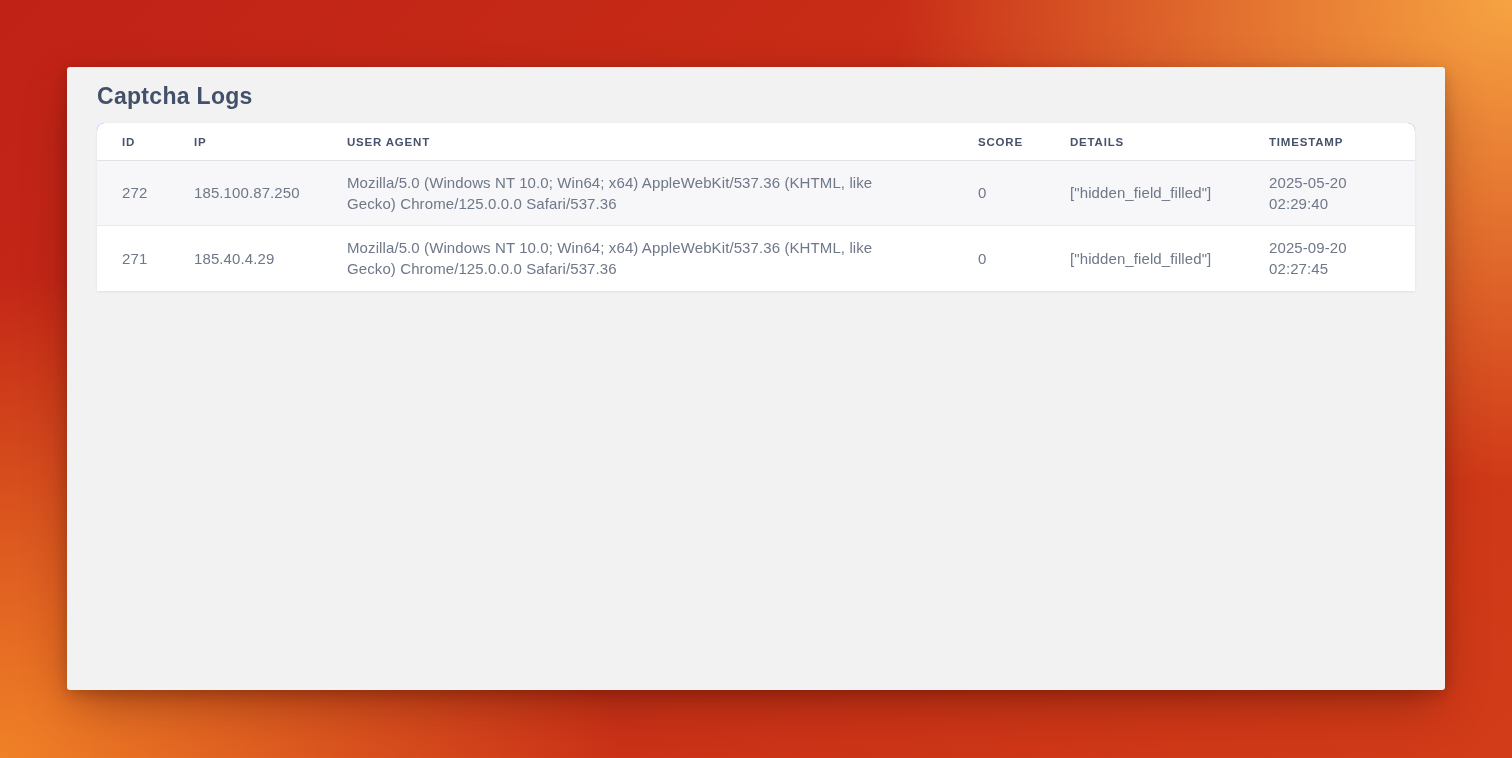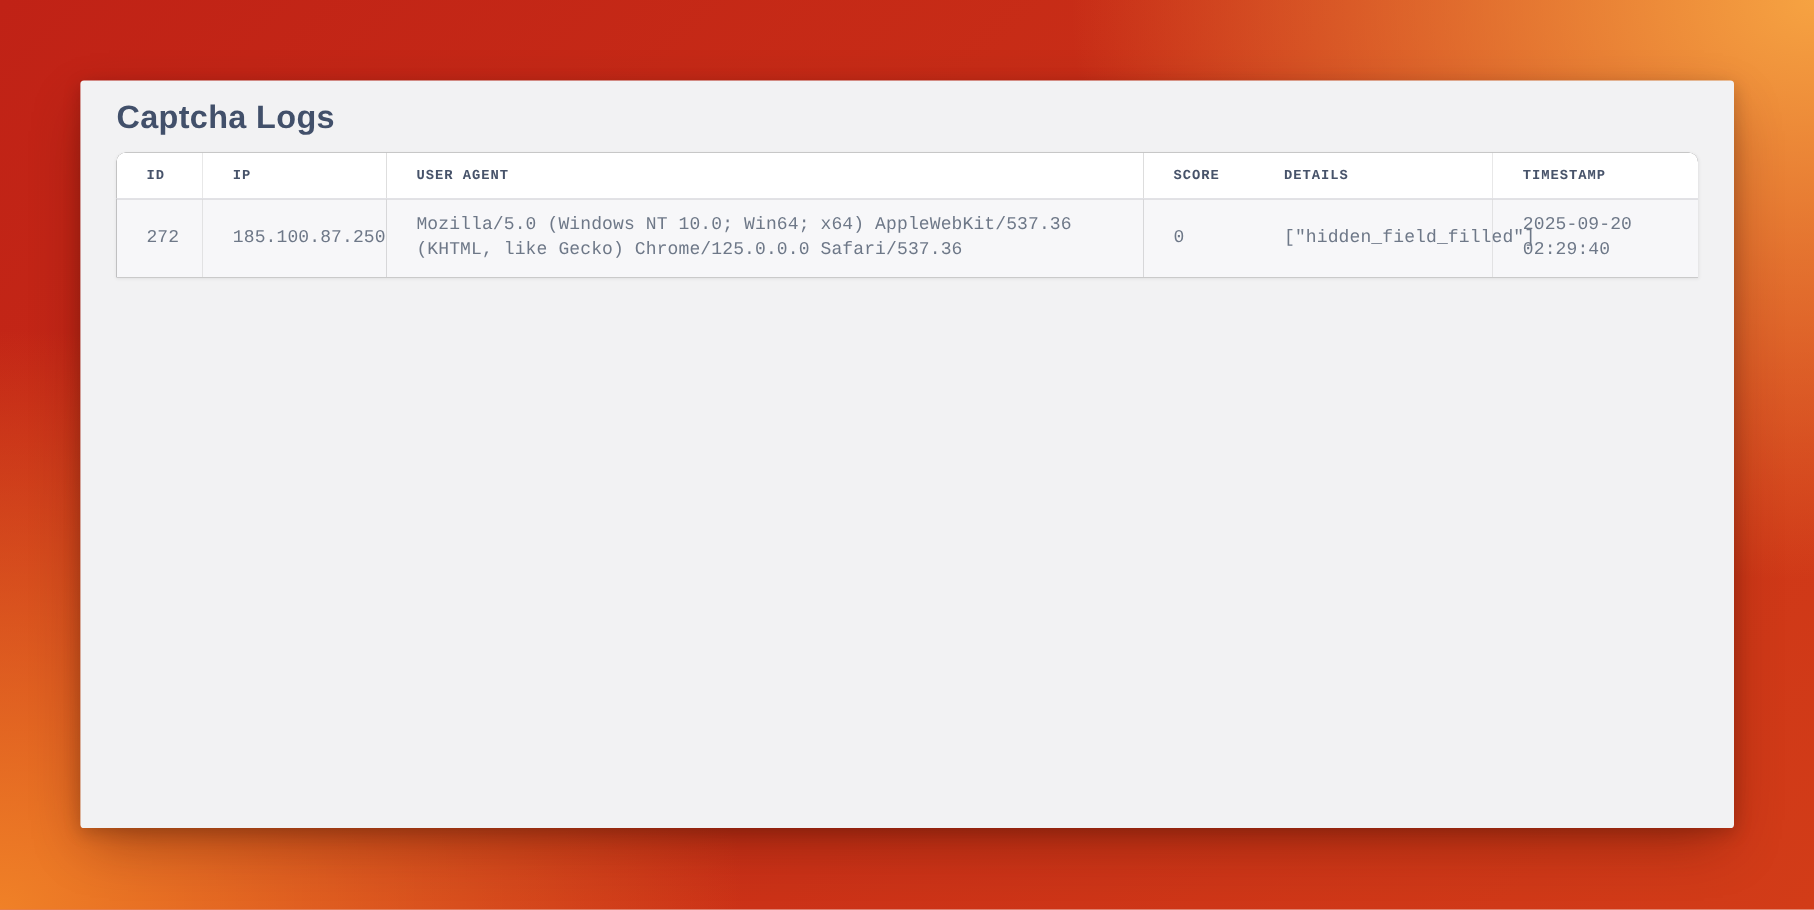"Captcha Logs" .page-title { font-size: 27px -> 23px }
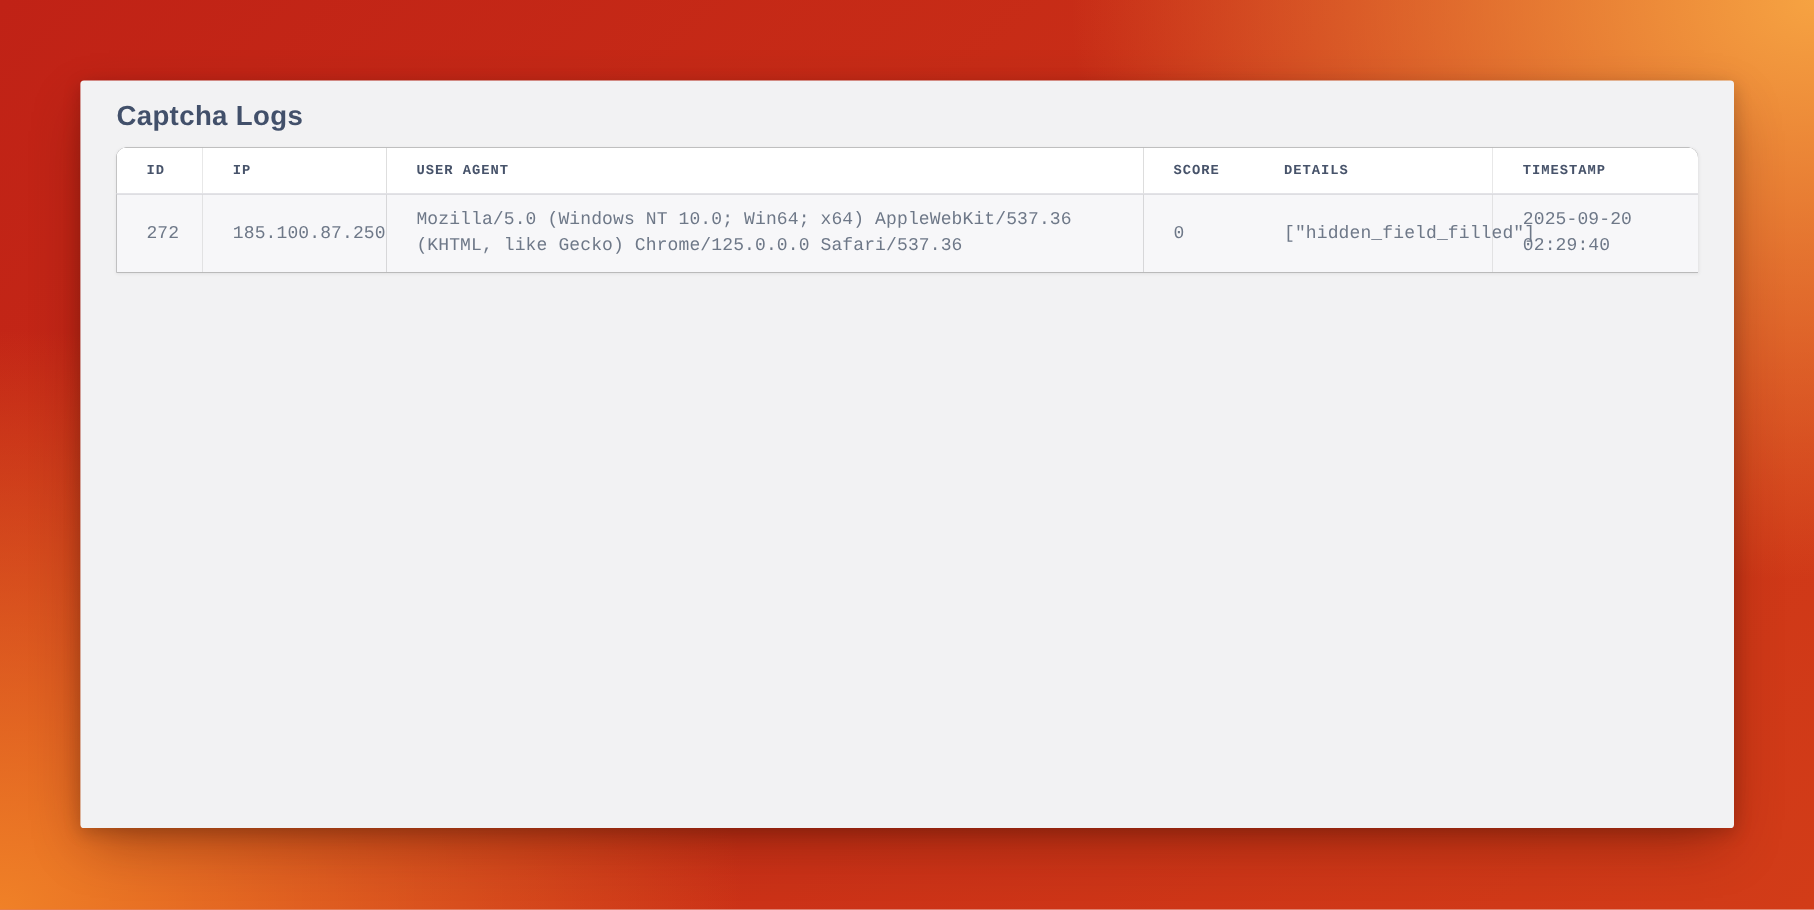"ID" .table-wrap { background: #737373 -> #3b82f6; font-family: Liberation Mono, monospace -> none }
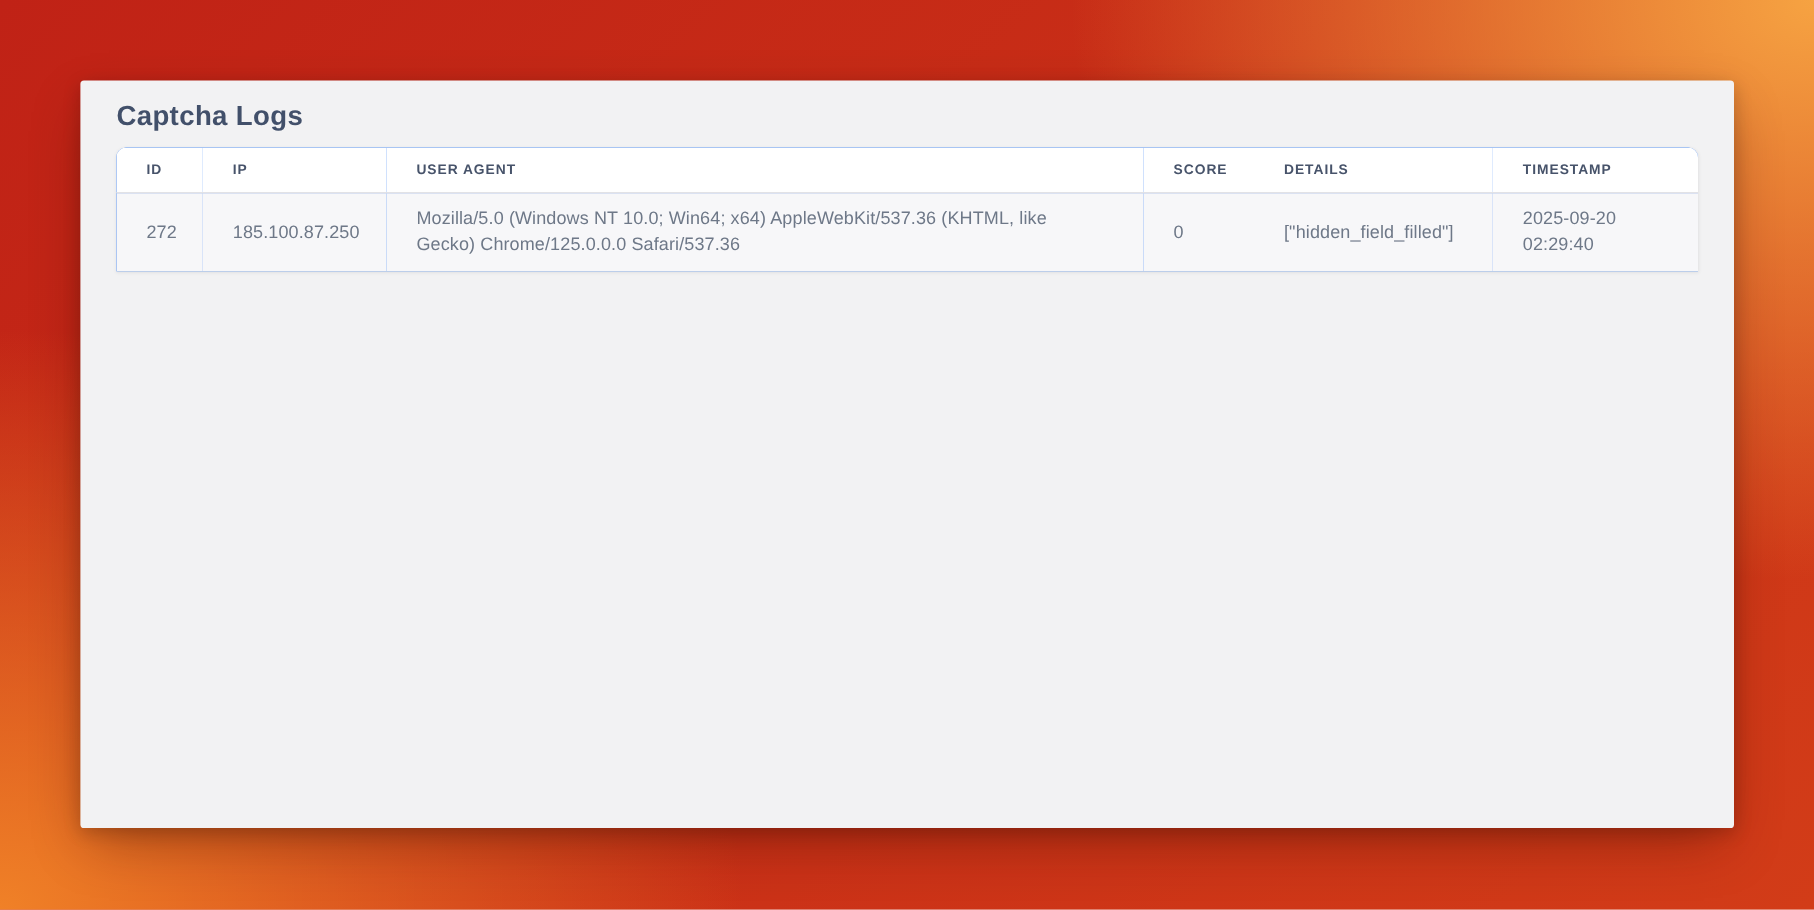"2025-09-20 02:29:40" td.col-timestamp { text: 2025-09-20 -> 2025-05-20 }
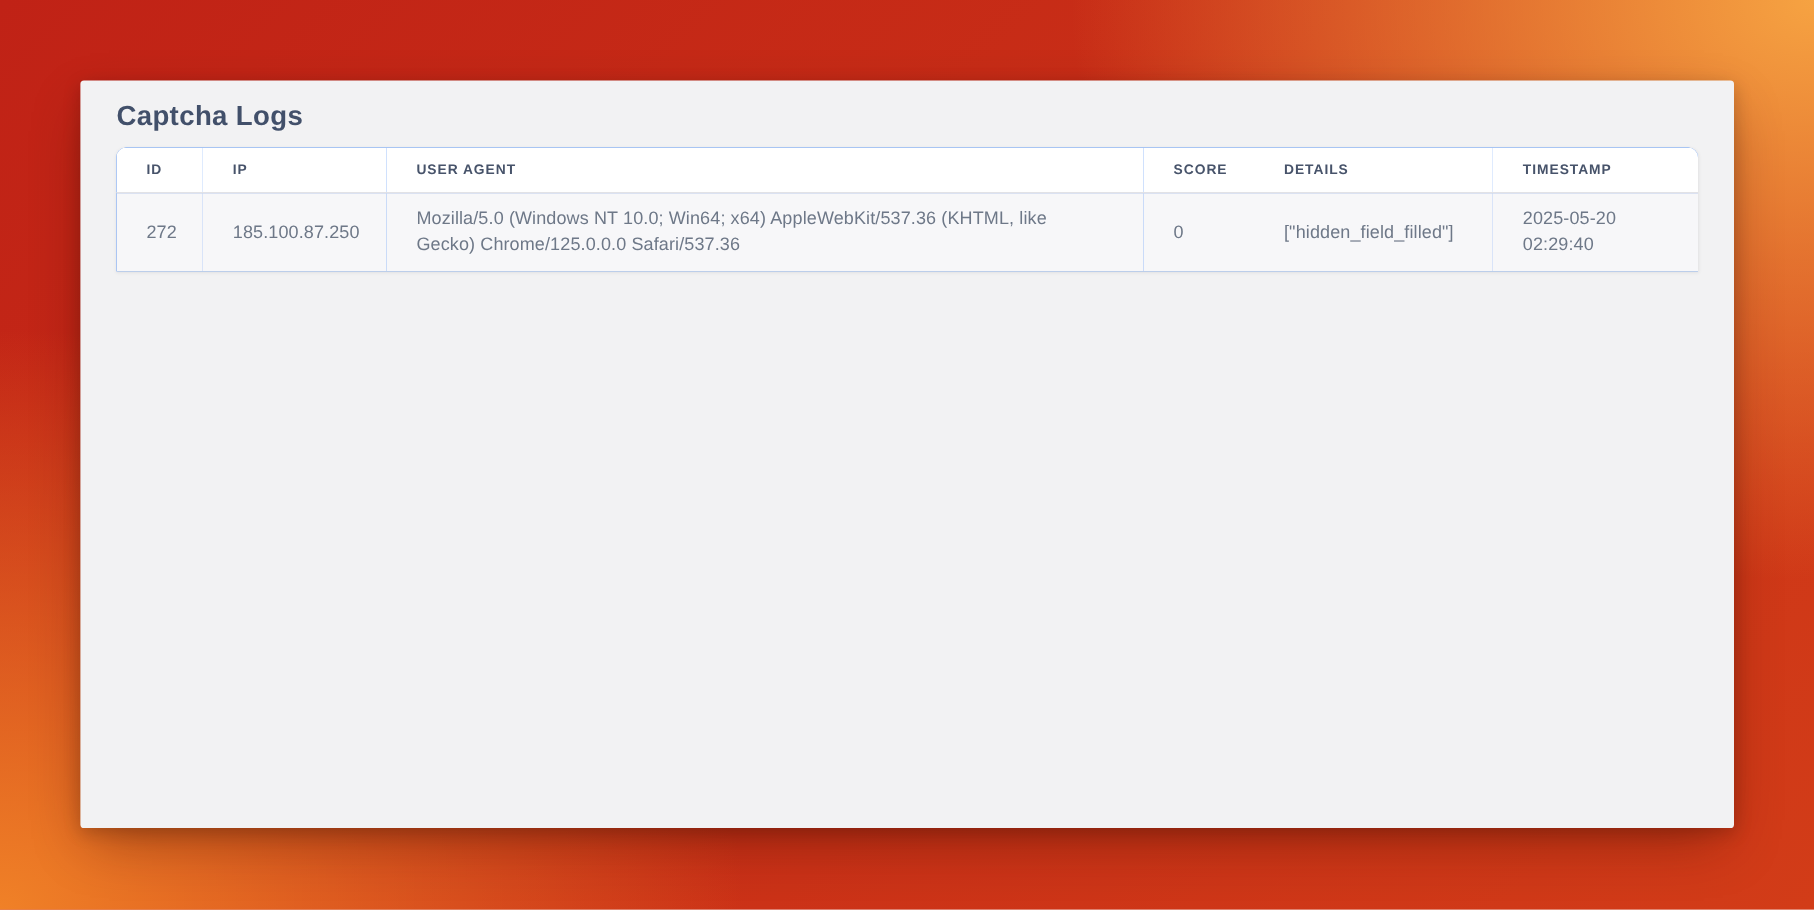"271" tr { html: none -> <tr> <td>271</td> <td>185.40.4.29</td> <td>Mozilla/5.0 (Windows NT 10.0; Win64; x64) AppleWebKit/537.36 (KHTML, like Gecko) Chrome/125.0.0.0 Safari/537.36</td> <td>0</td> <td>["hidden_field_filled"]</td> <td>2025-09-20 02:27:45</td> </tr> }
